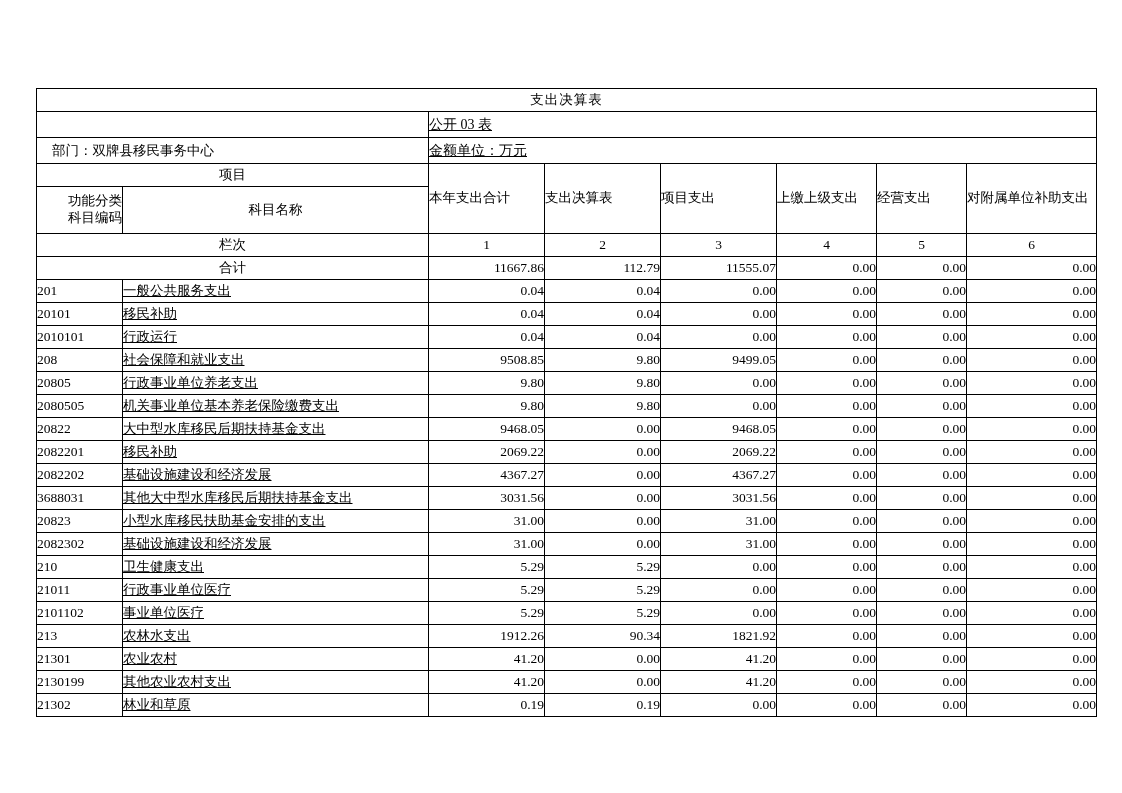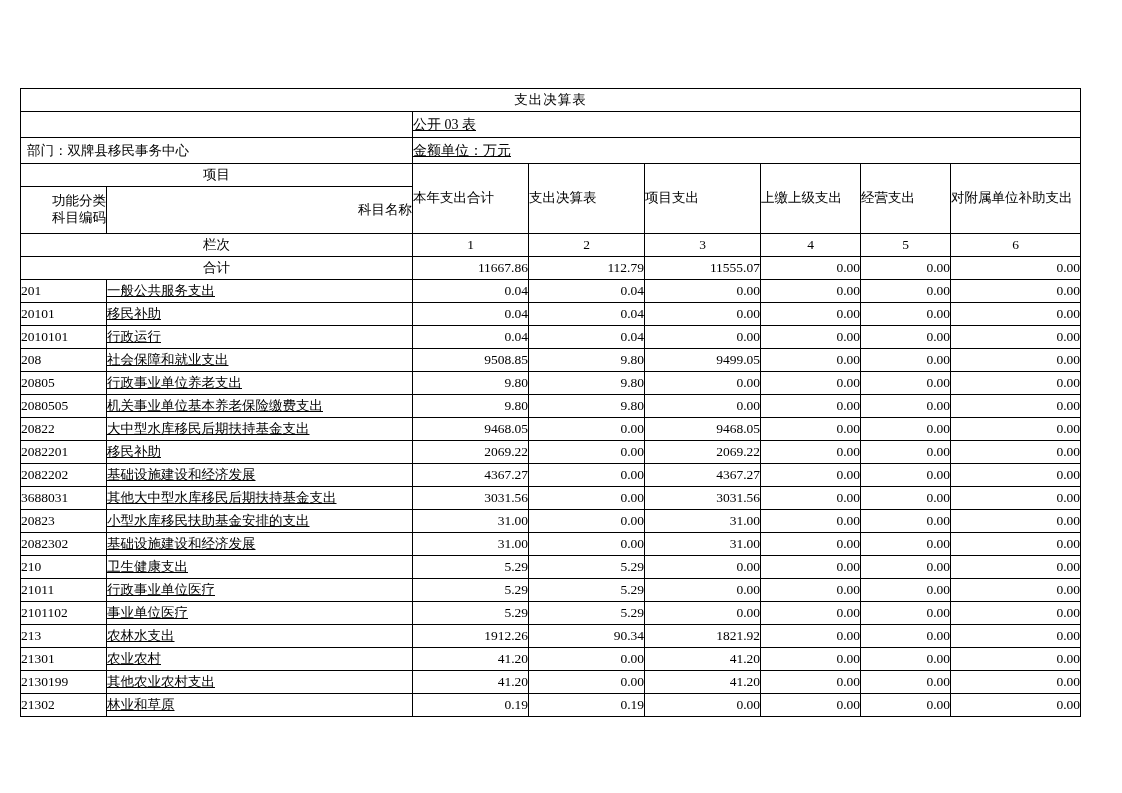"支出决算表" .sheet { left: 20px -> 36px }
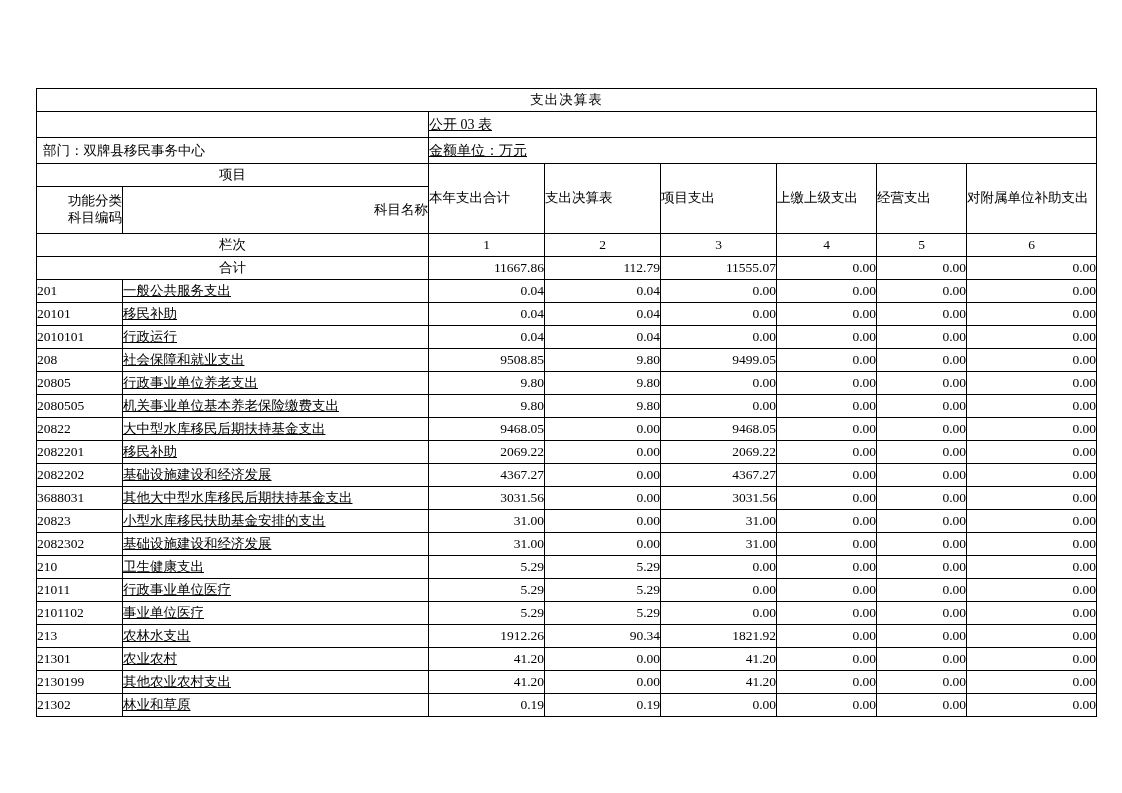"部门：双牌县移民事务中心" .subhead .left { padding-left: 6px -> 15px }
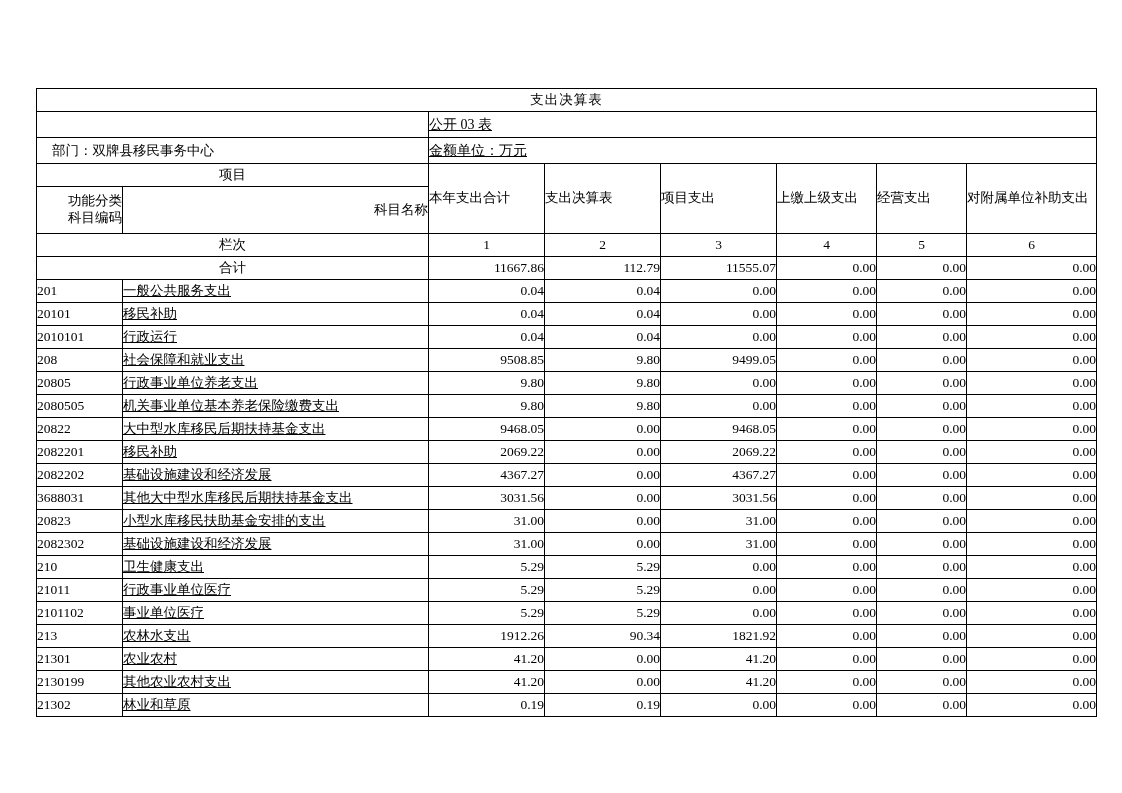"科目名称" .hdr-name { text-align: right -> center }
